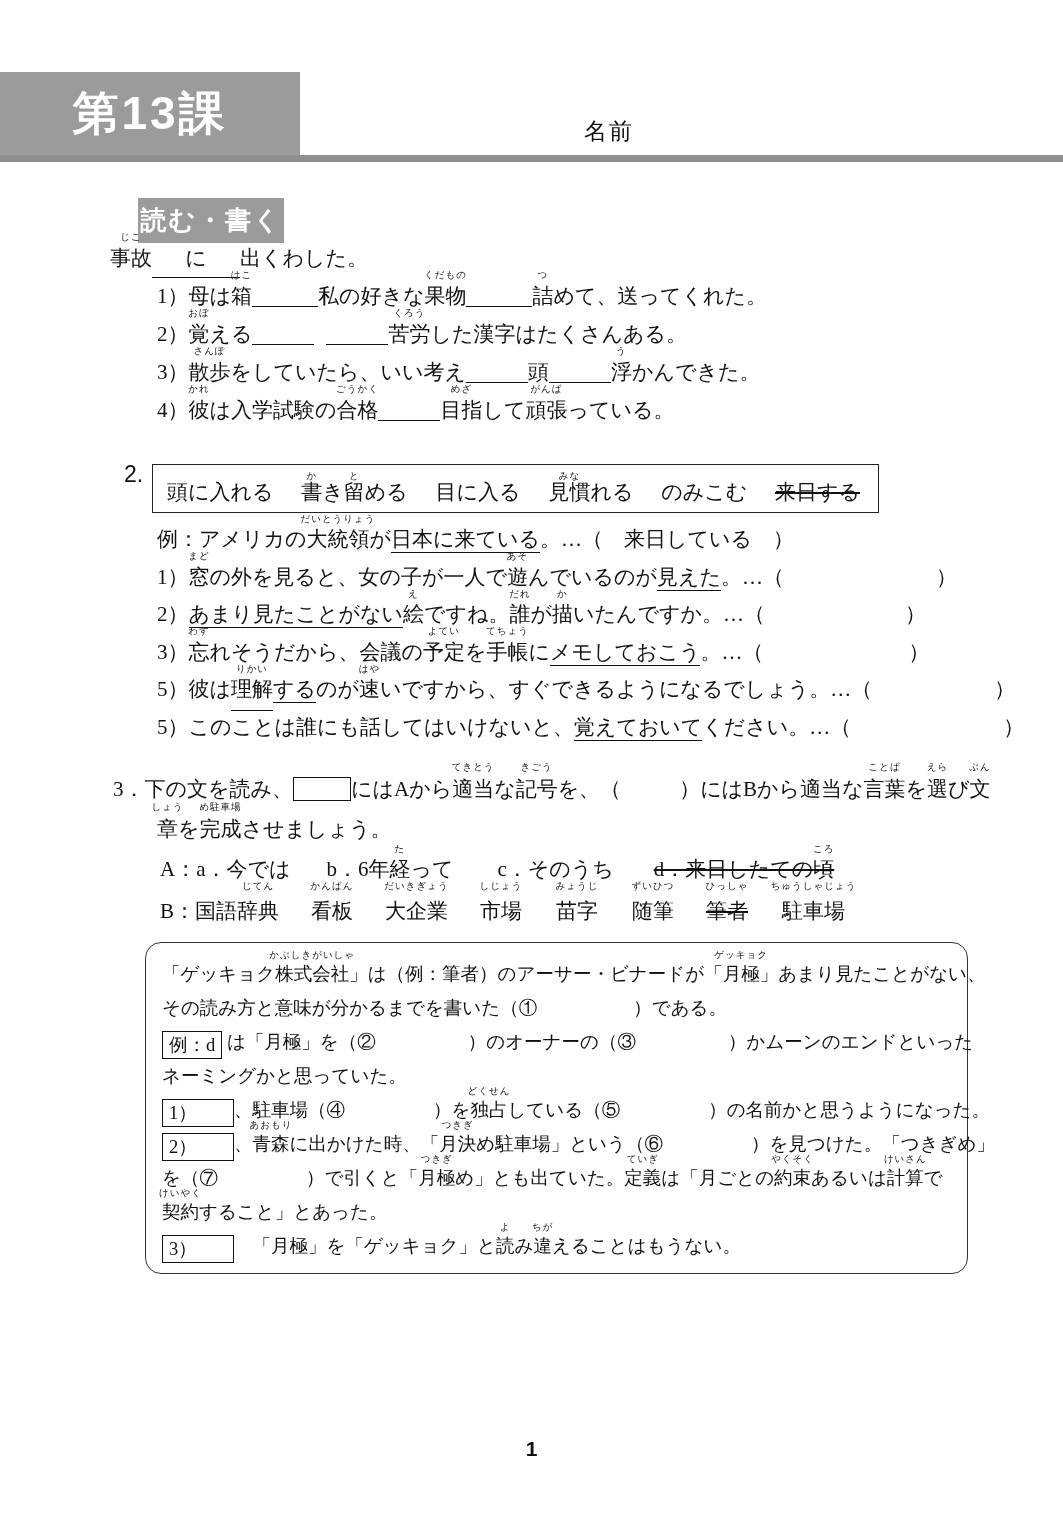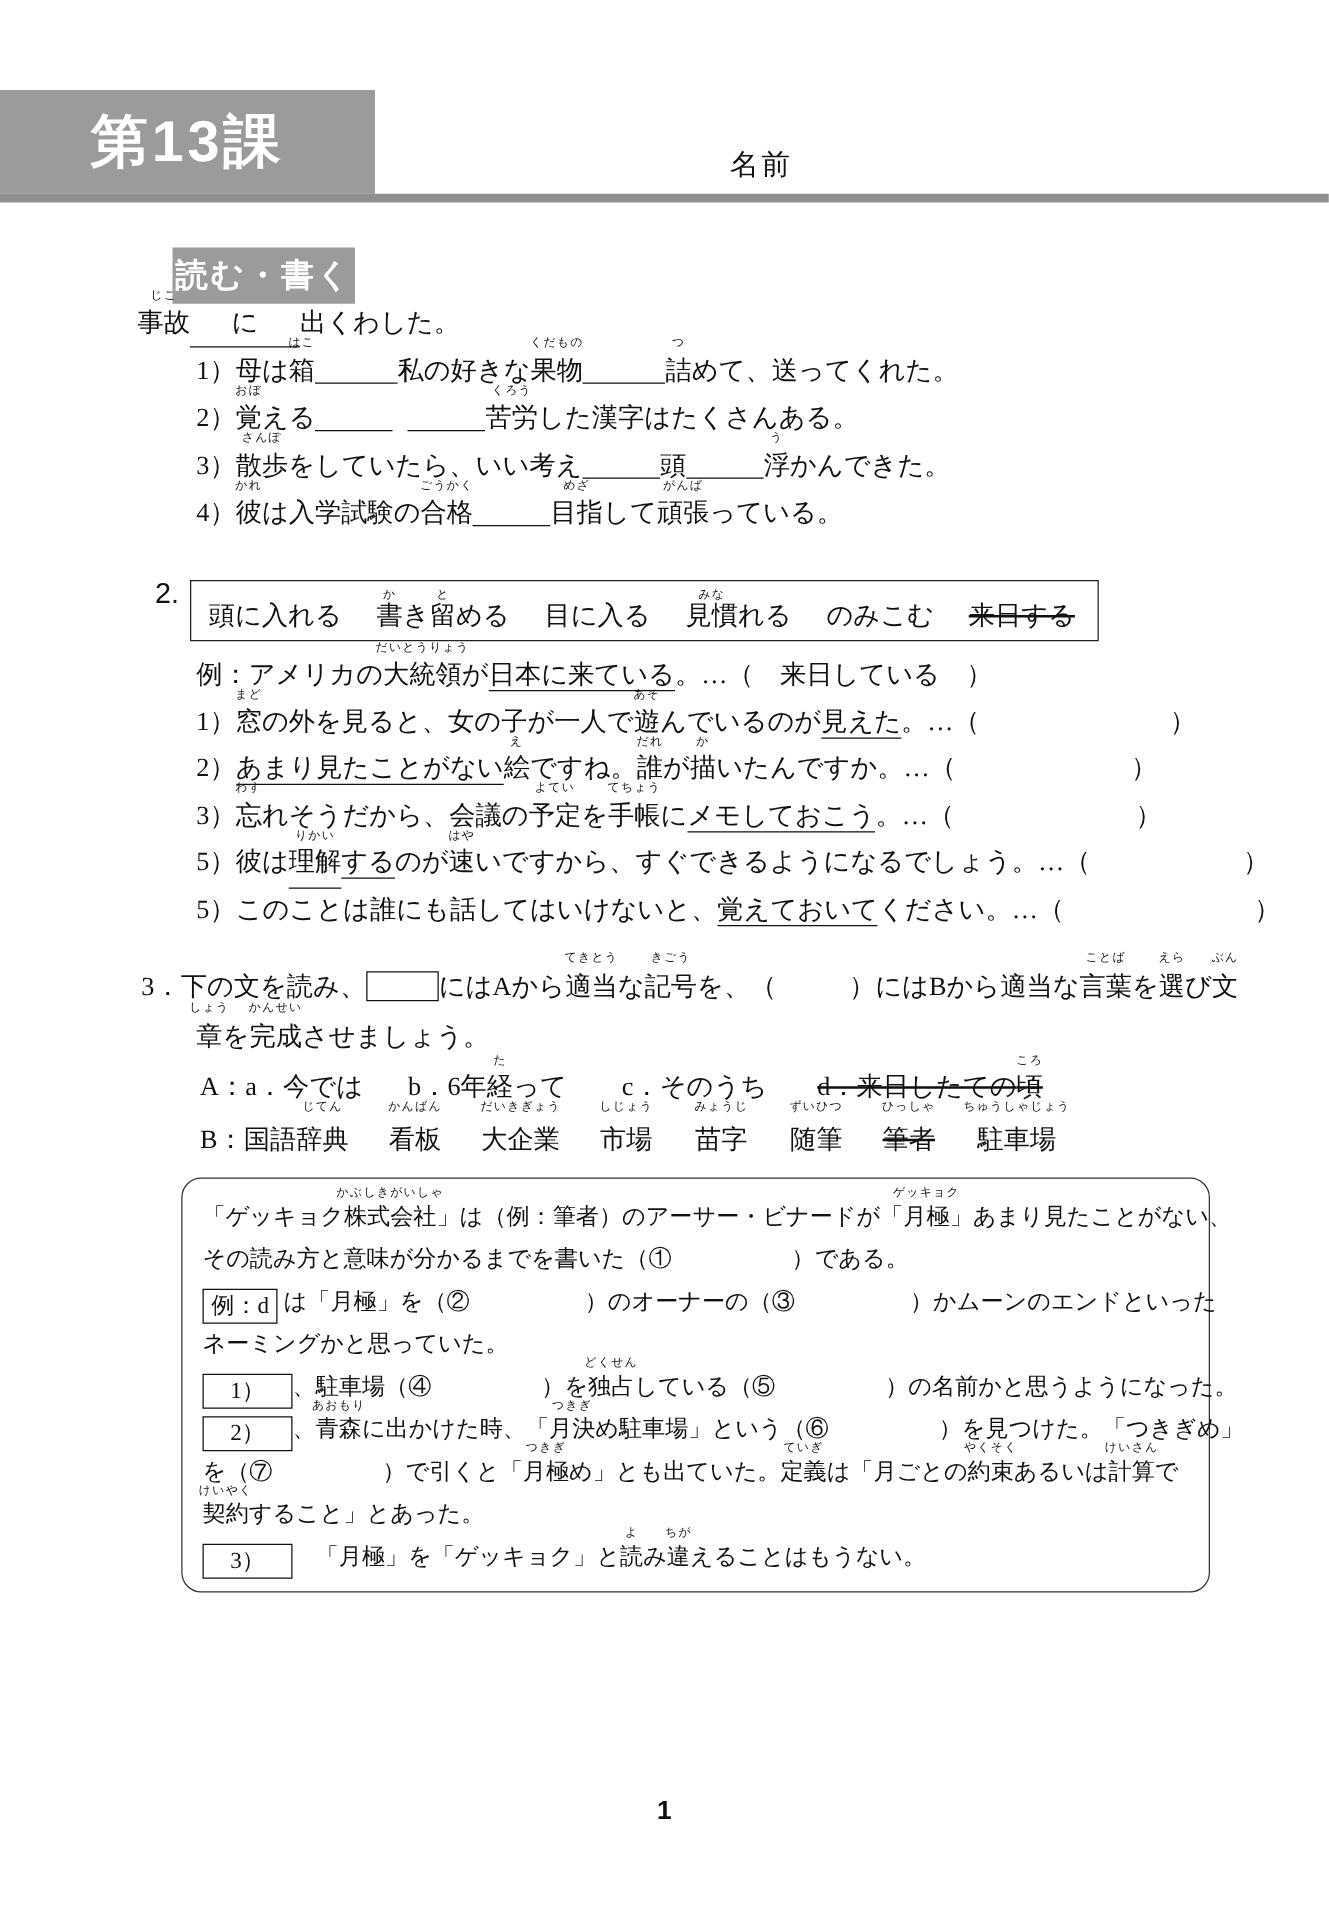"かんせい" span.rt { text: かんせい -> め駐車場 }
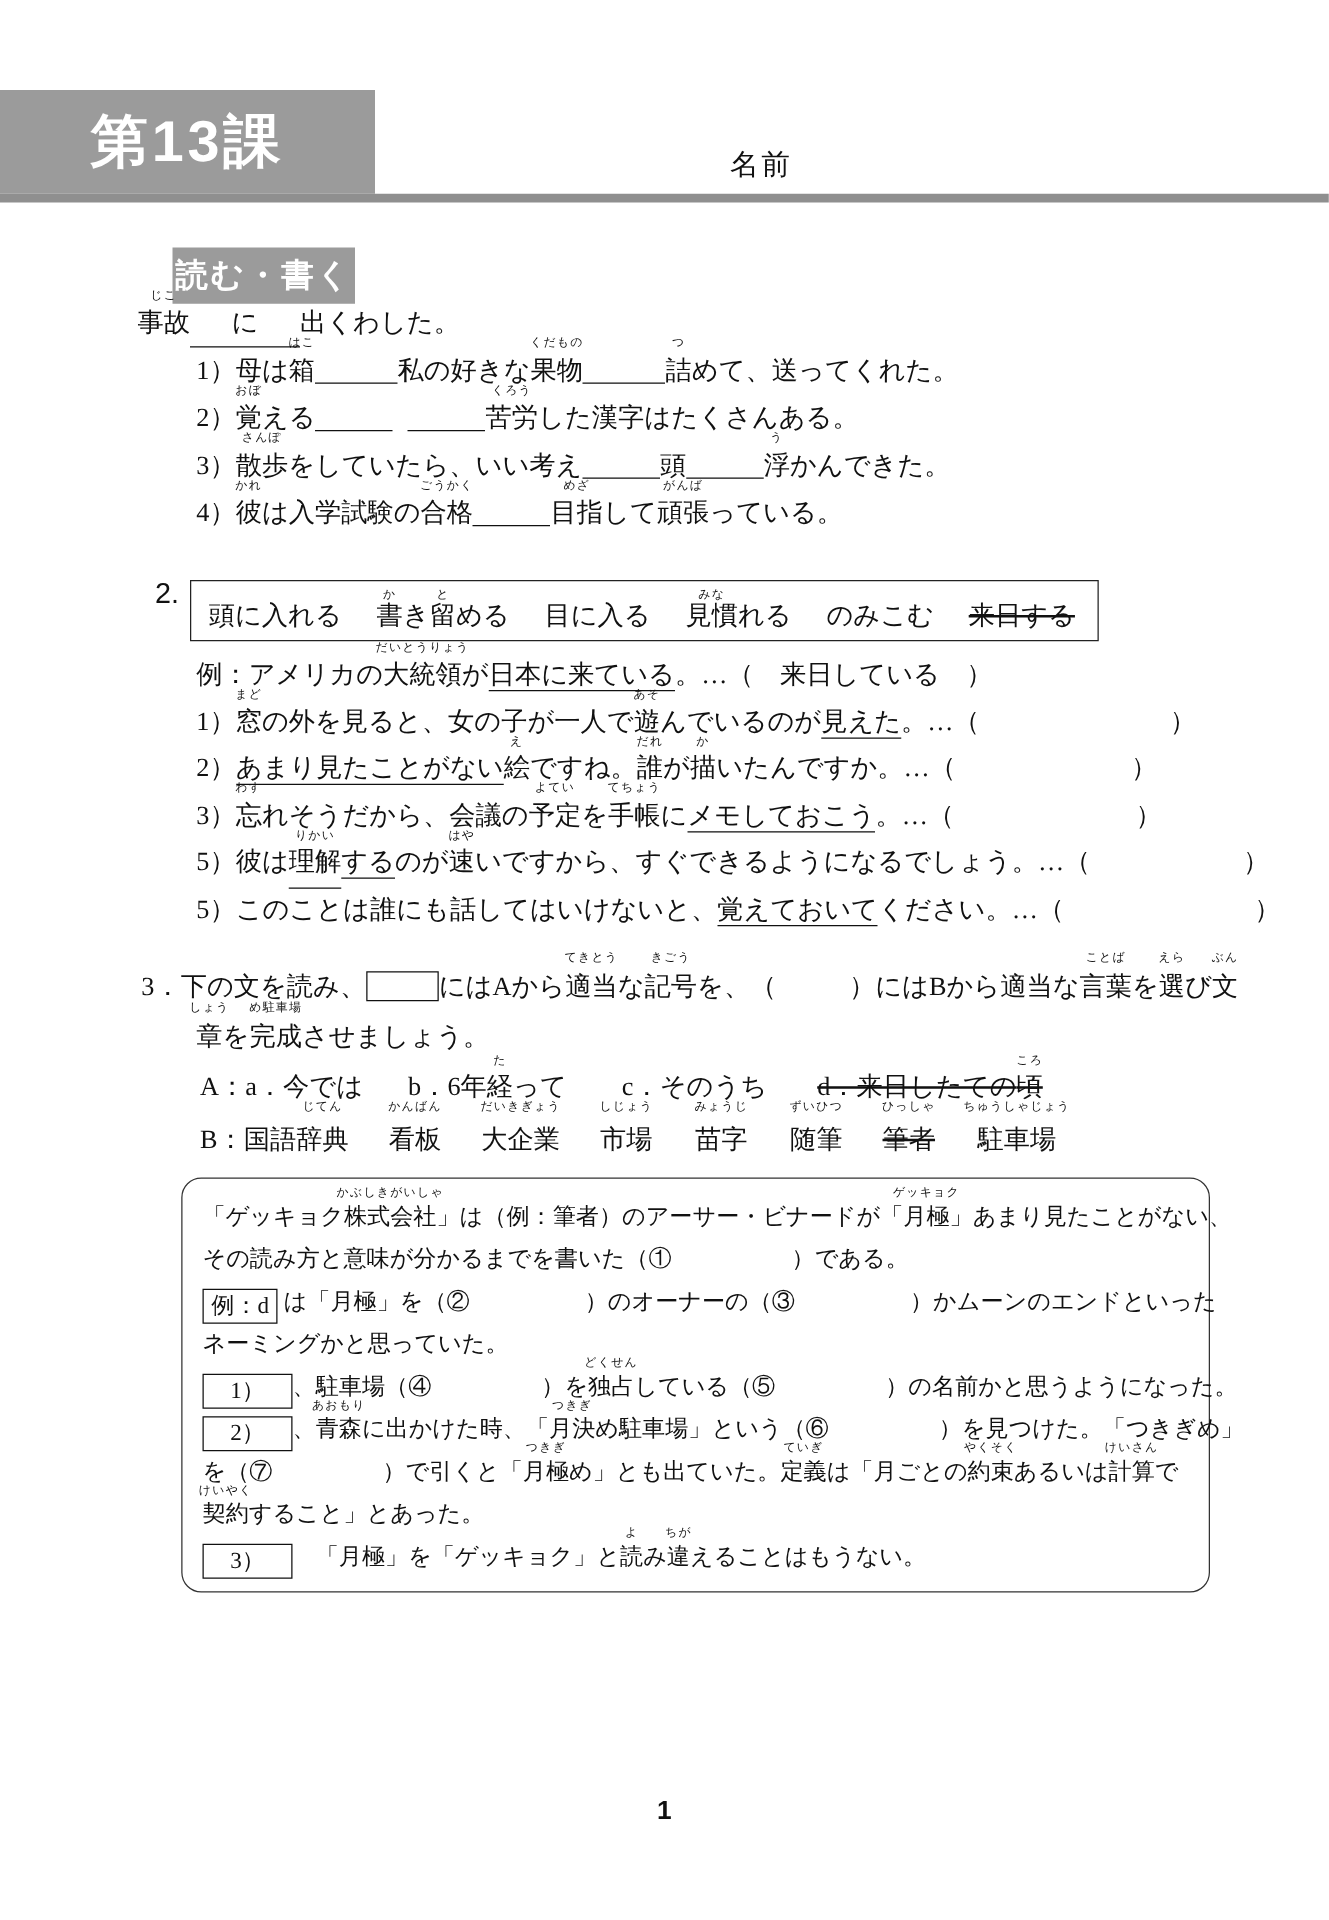"例：d" .bx { text-align: center -> none }
